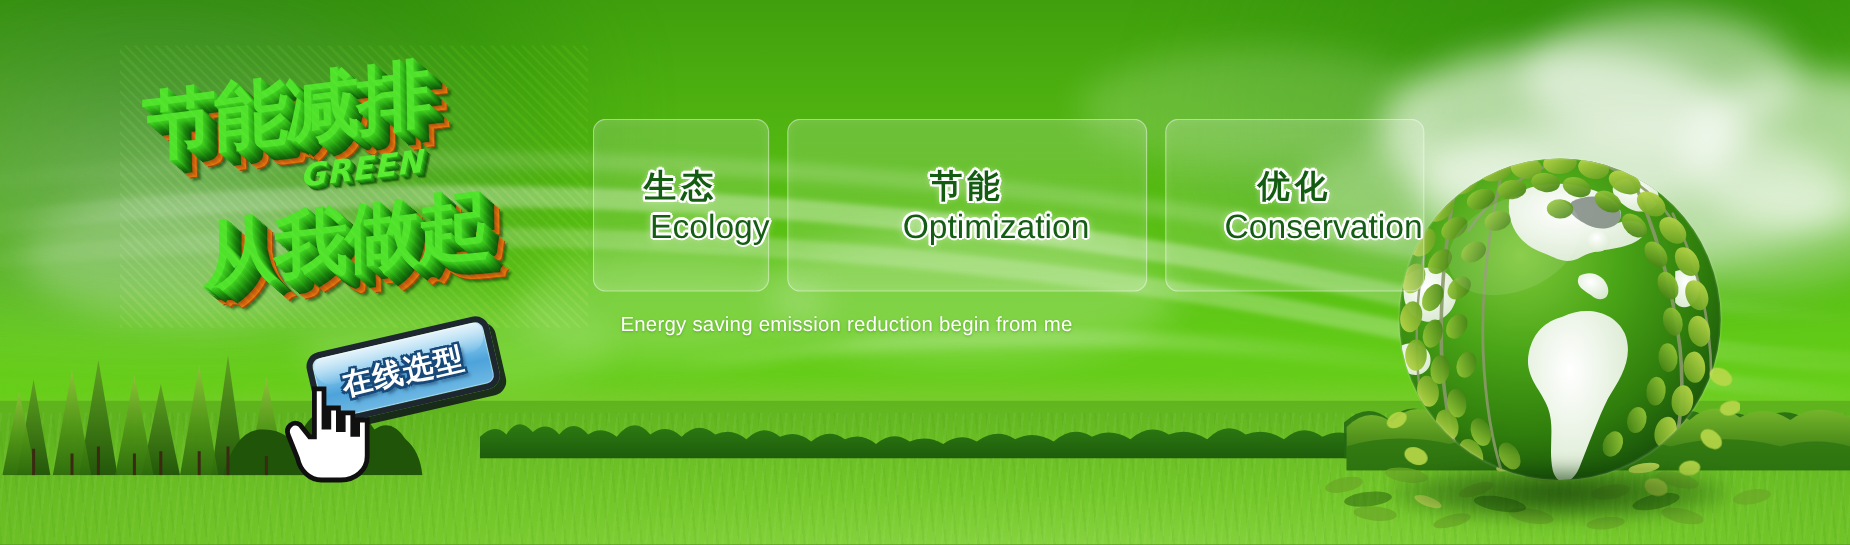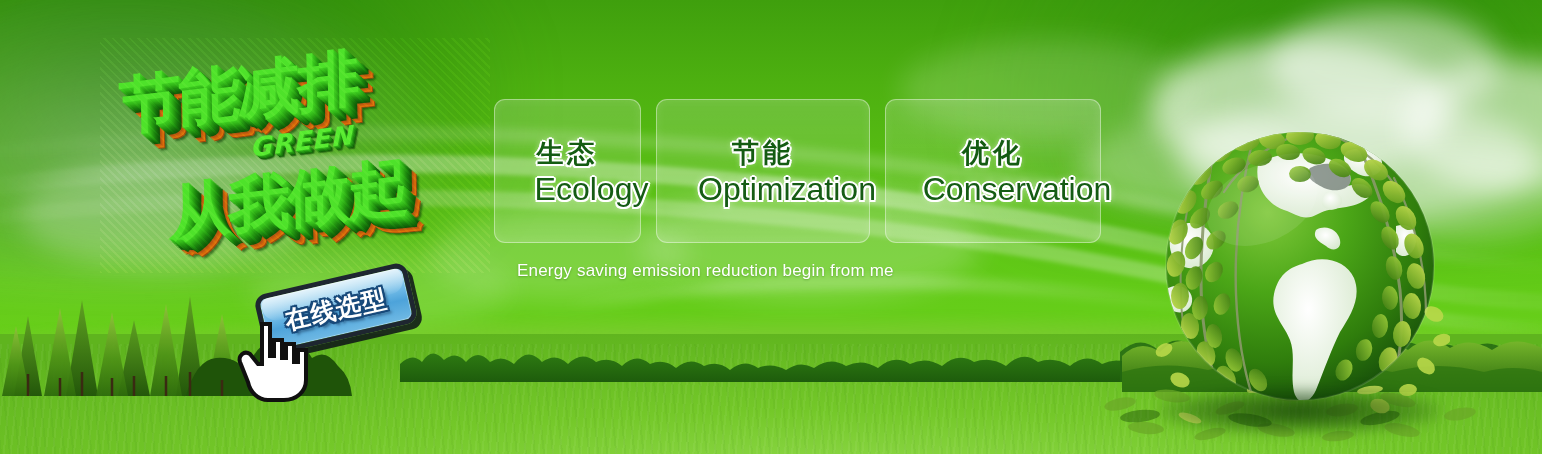"节能" .card.wide { width: 214px -> 300px }
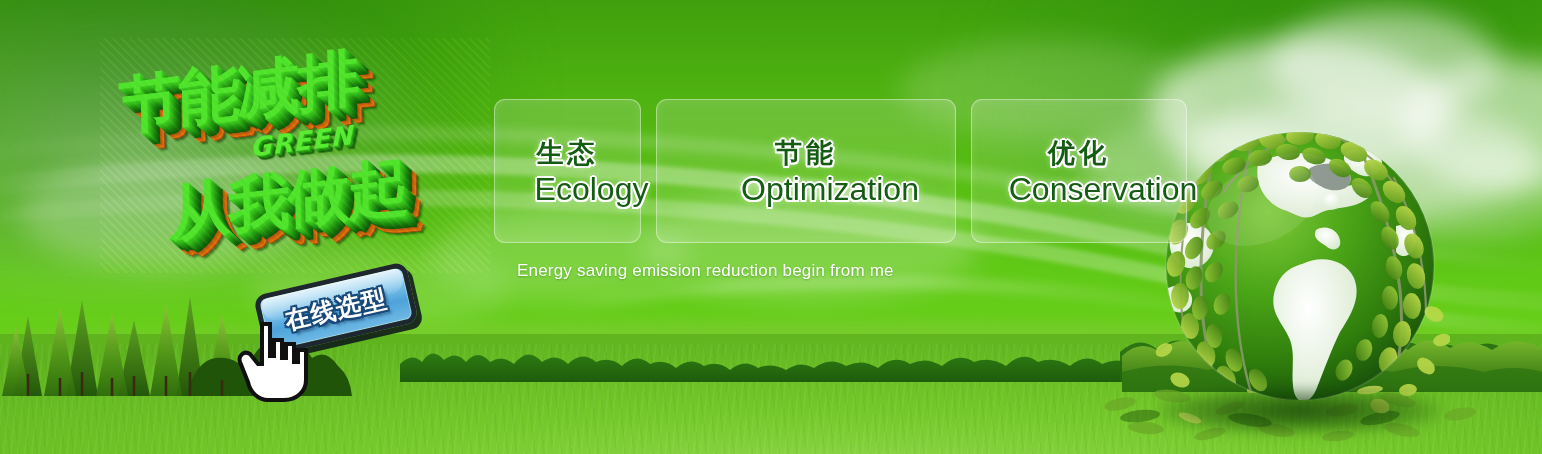"Ecology" .card-en { font-size: 32px -> 28px }
